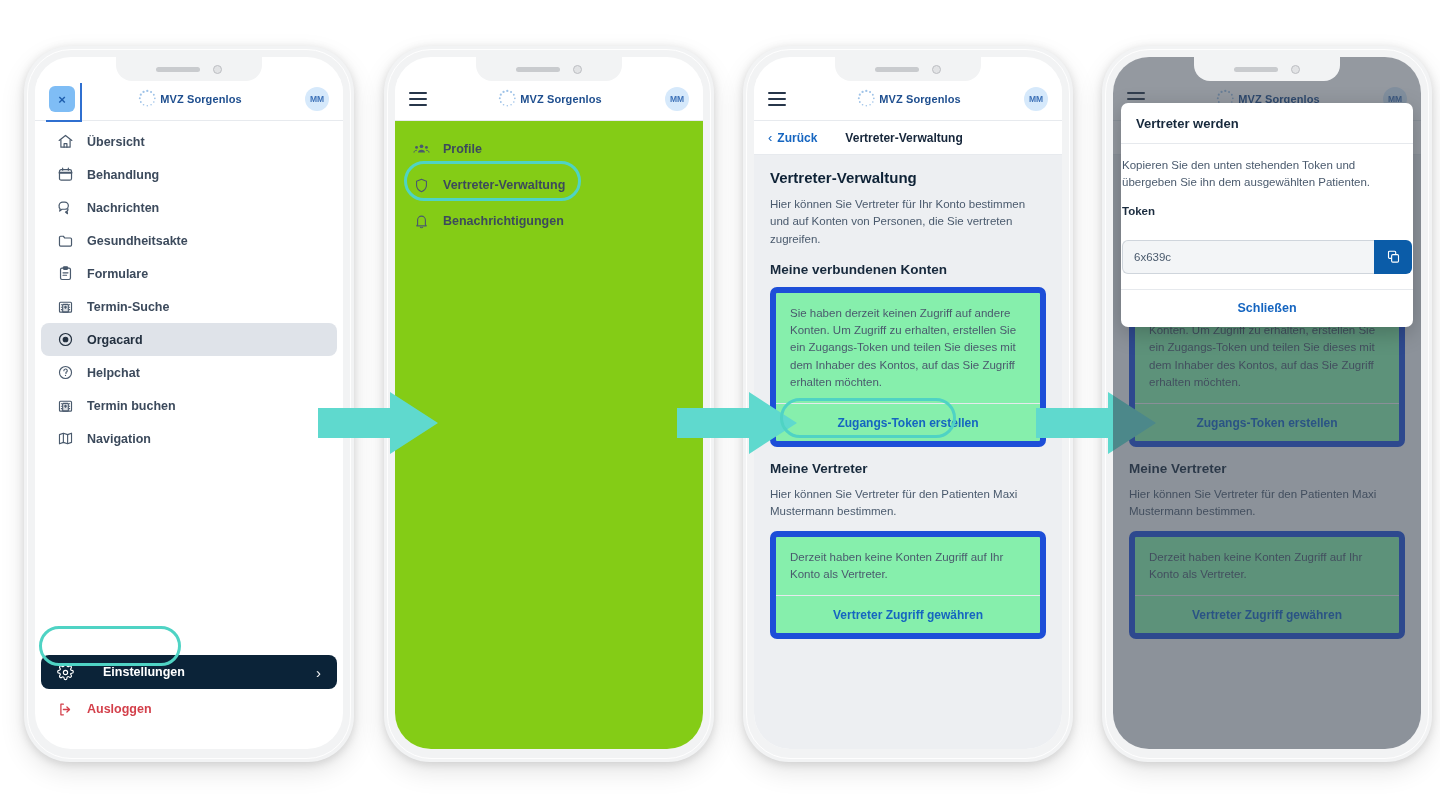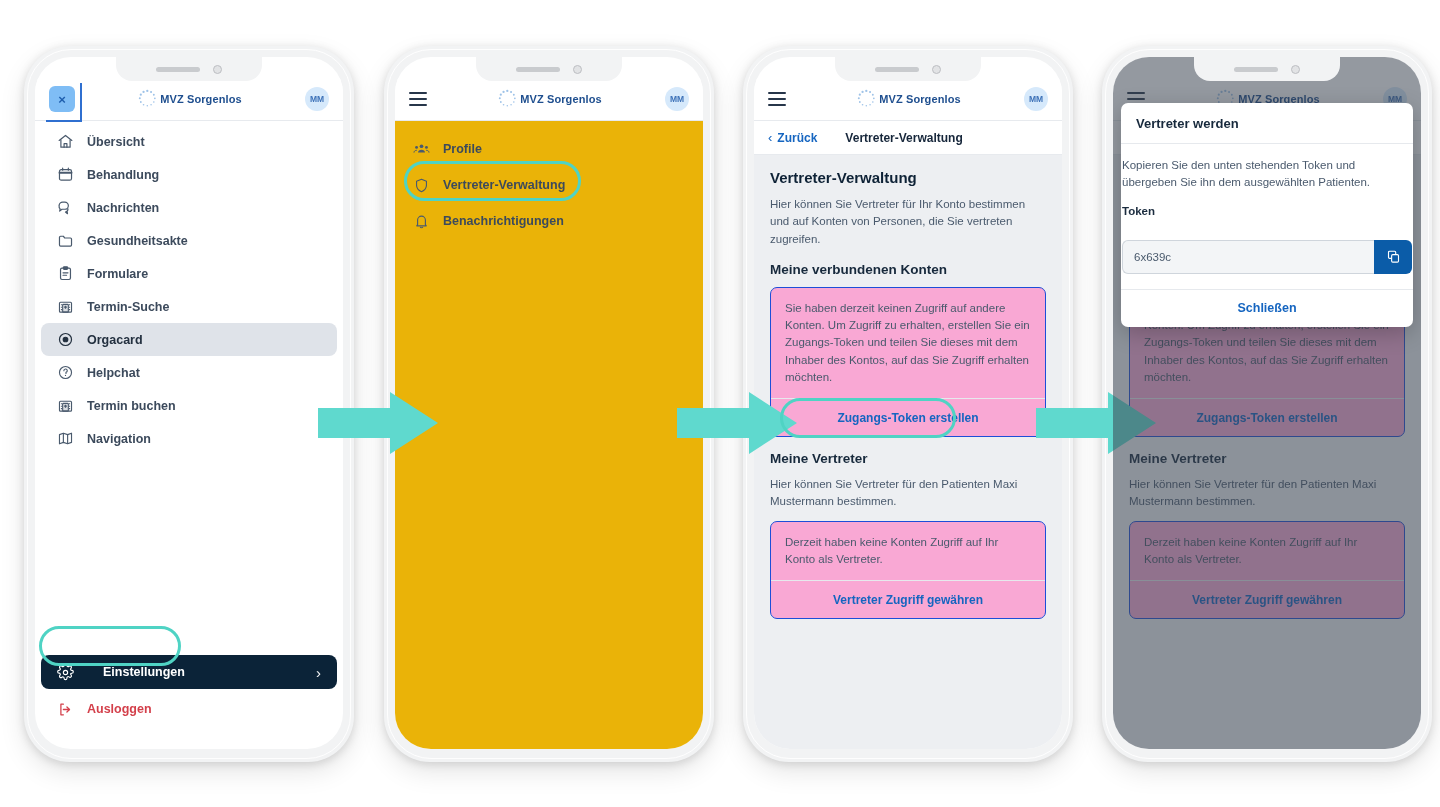"Profile" .submenu { background: #eab308 -> #84cc16 }
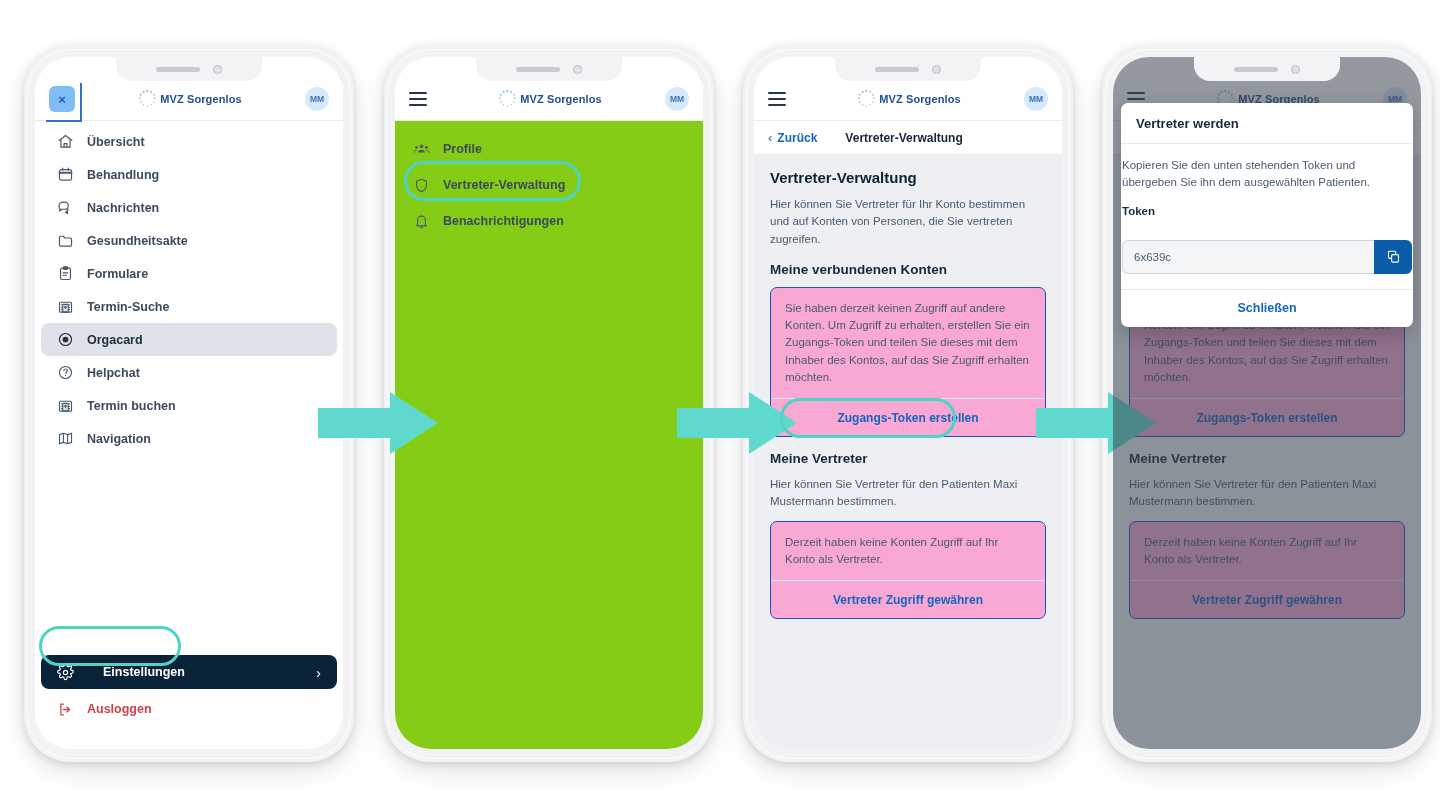"Sie haben derzeit keinen Zugriff" .card { background: #f9a8d4 -> #86efac; border: 1px solid #1d4ed8 -> 6px solid #1d4ed8 }
